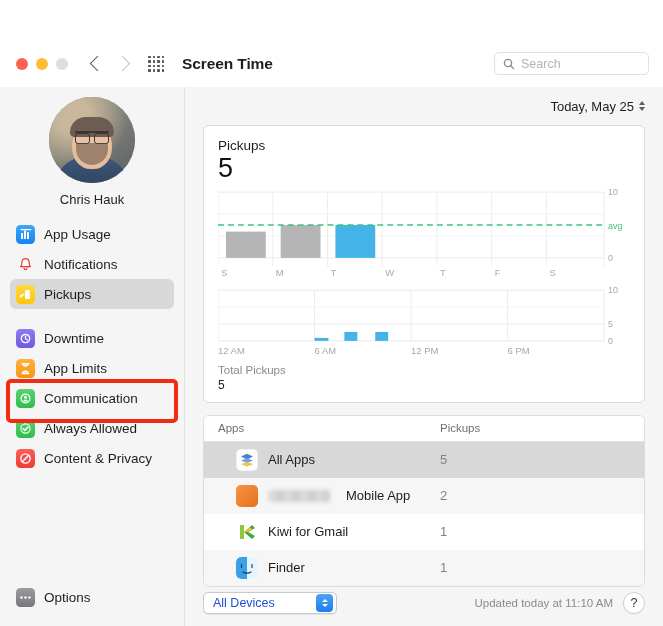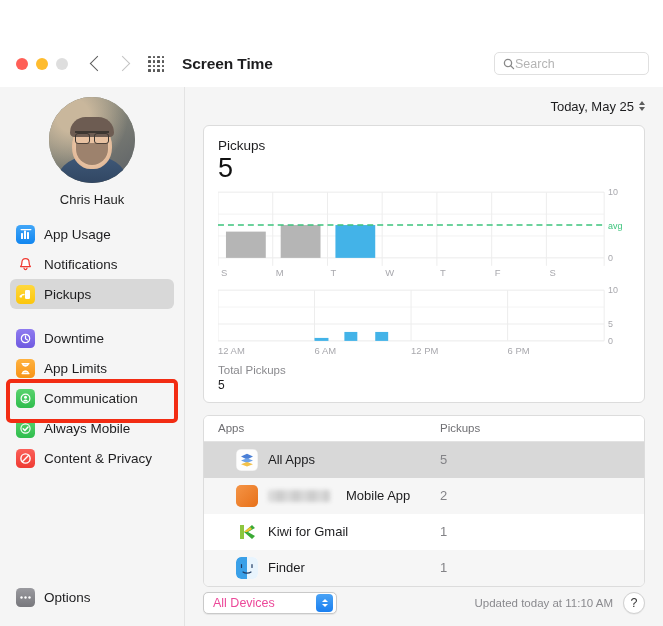"Search" .searchbox { gap: none -> 6px }
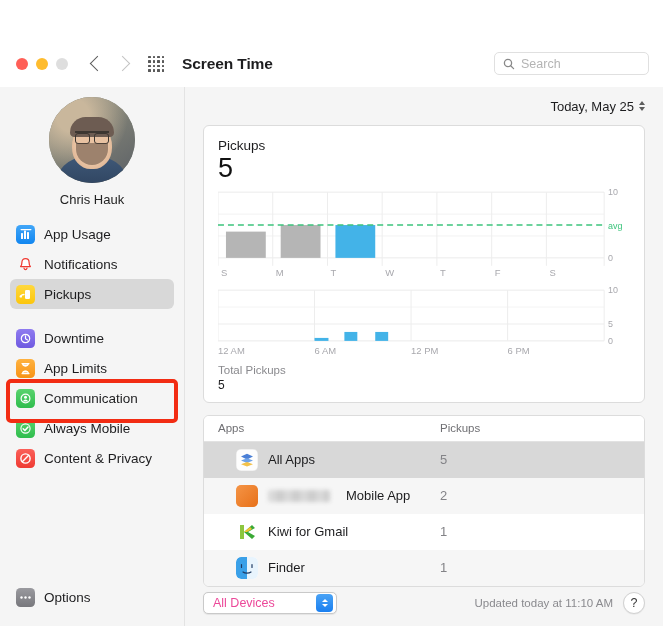"Always Mobile" span.label { text: Mobile -> Allowed }
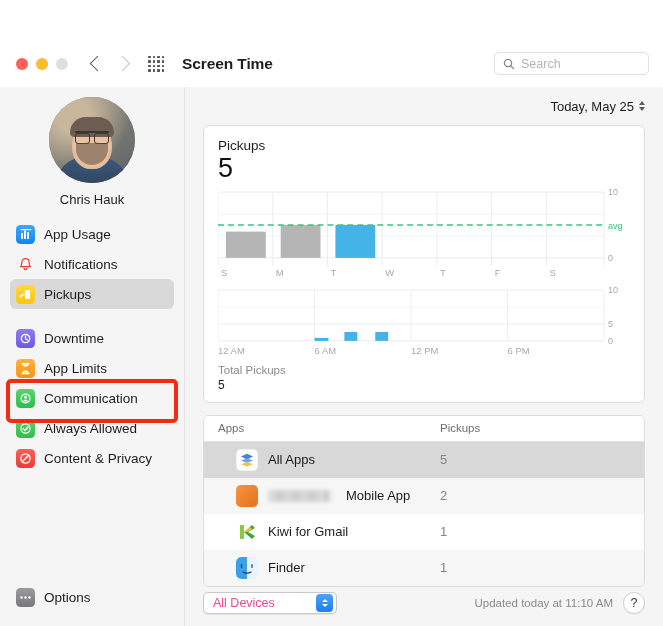"All Devices" .popup { color: #ec4899 -> #1d4ed8 }
